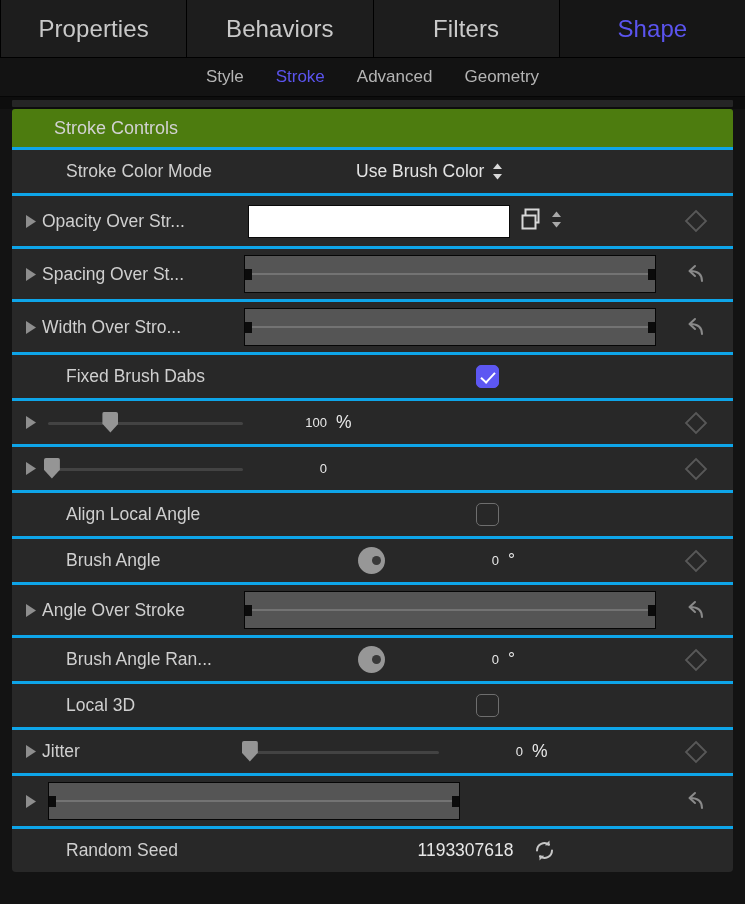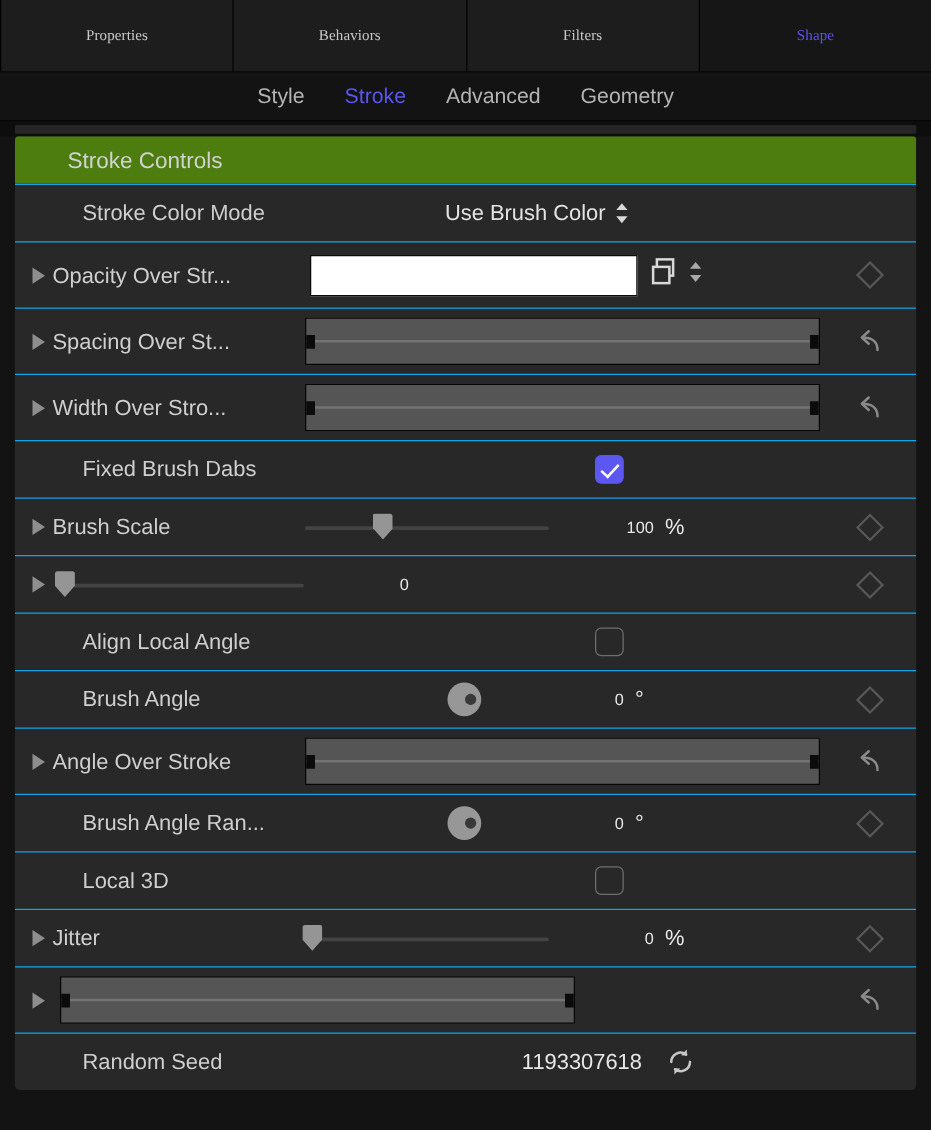"Properties" .tab { font-family: Liberation Serif, serif -> none; font-size: 12px -> 24px }
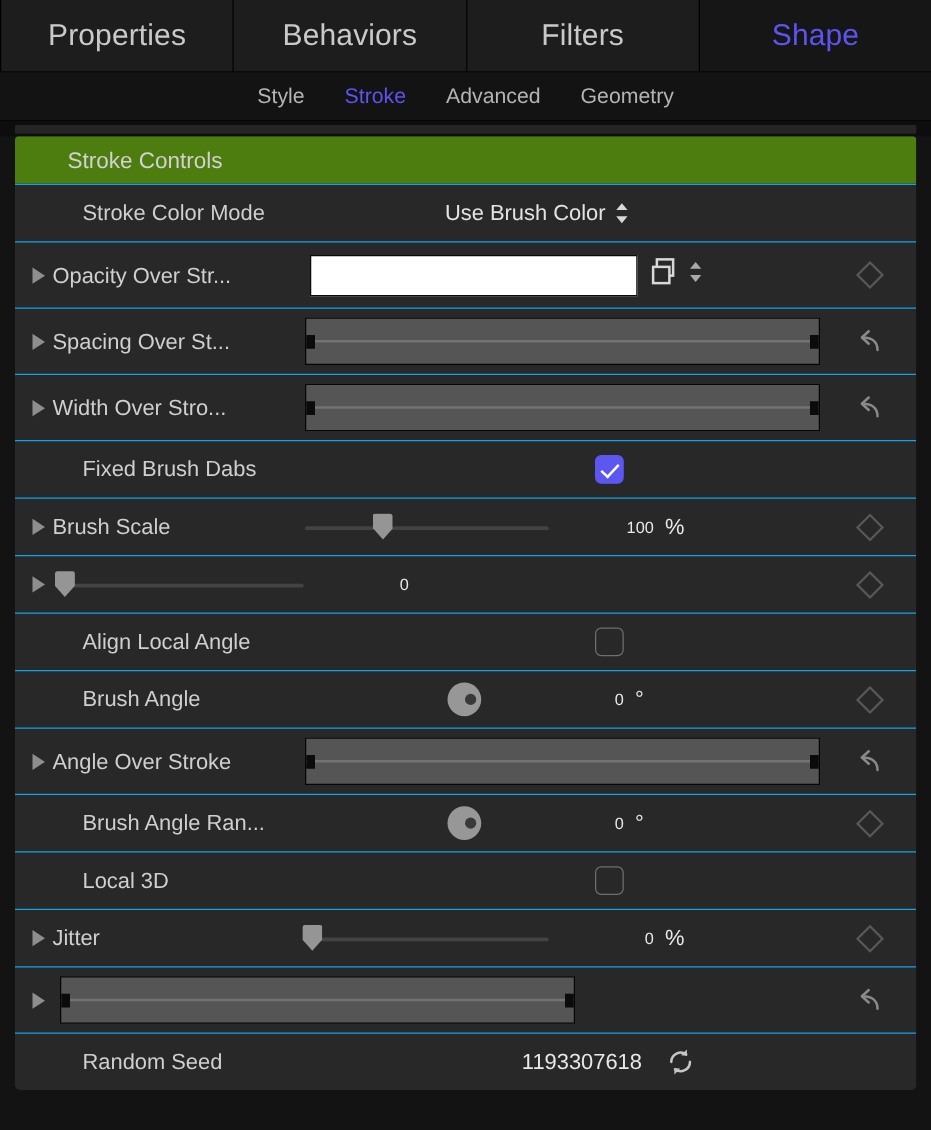"Stroke Color Mode" .row { border-top: 1px solid #0ea5e9 -> 3px solid #0ea5e9 }
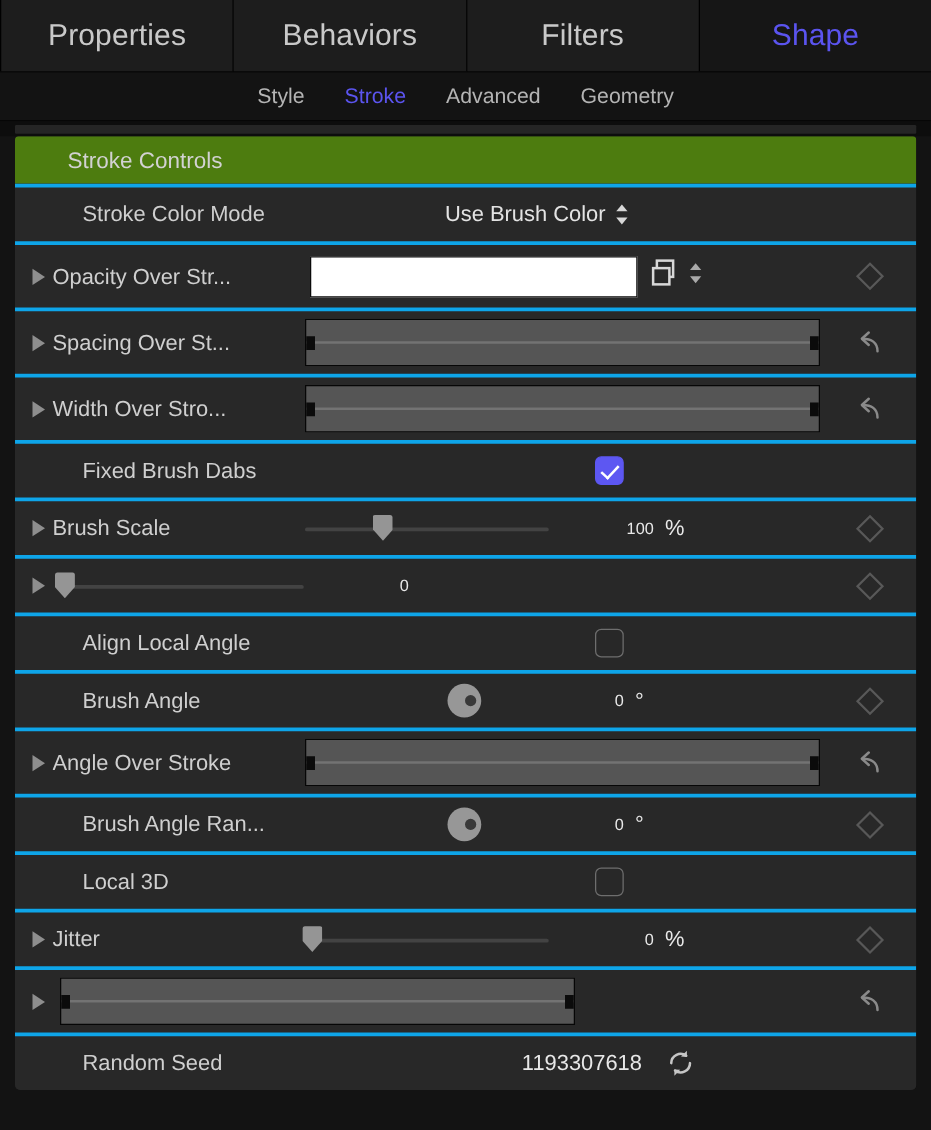"Brush Scale" div.label { html: <div>Brush Scale</div> -> none }
